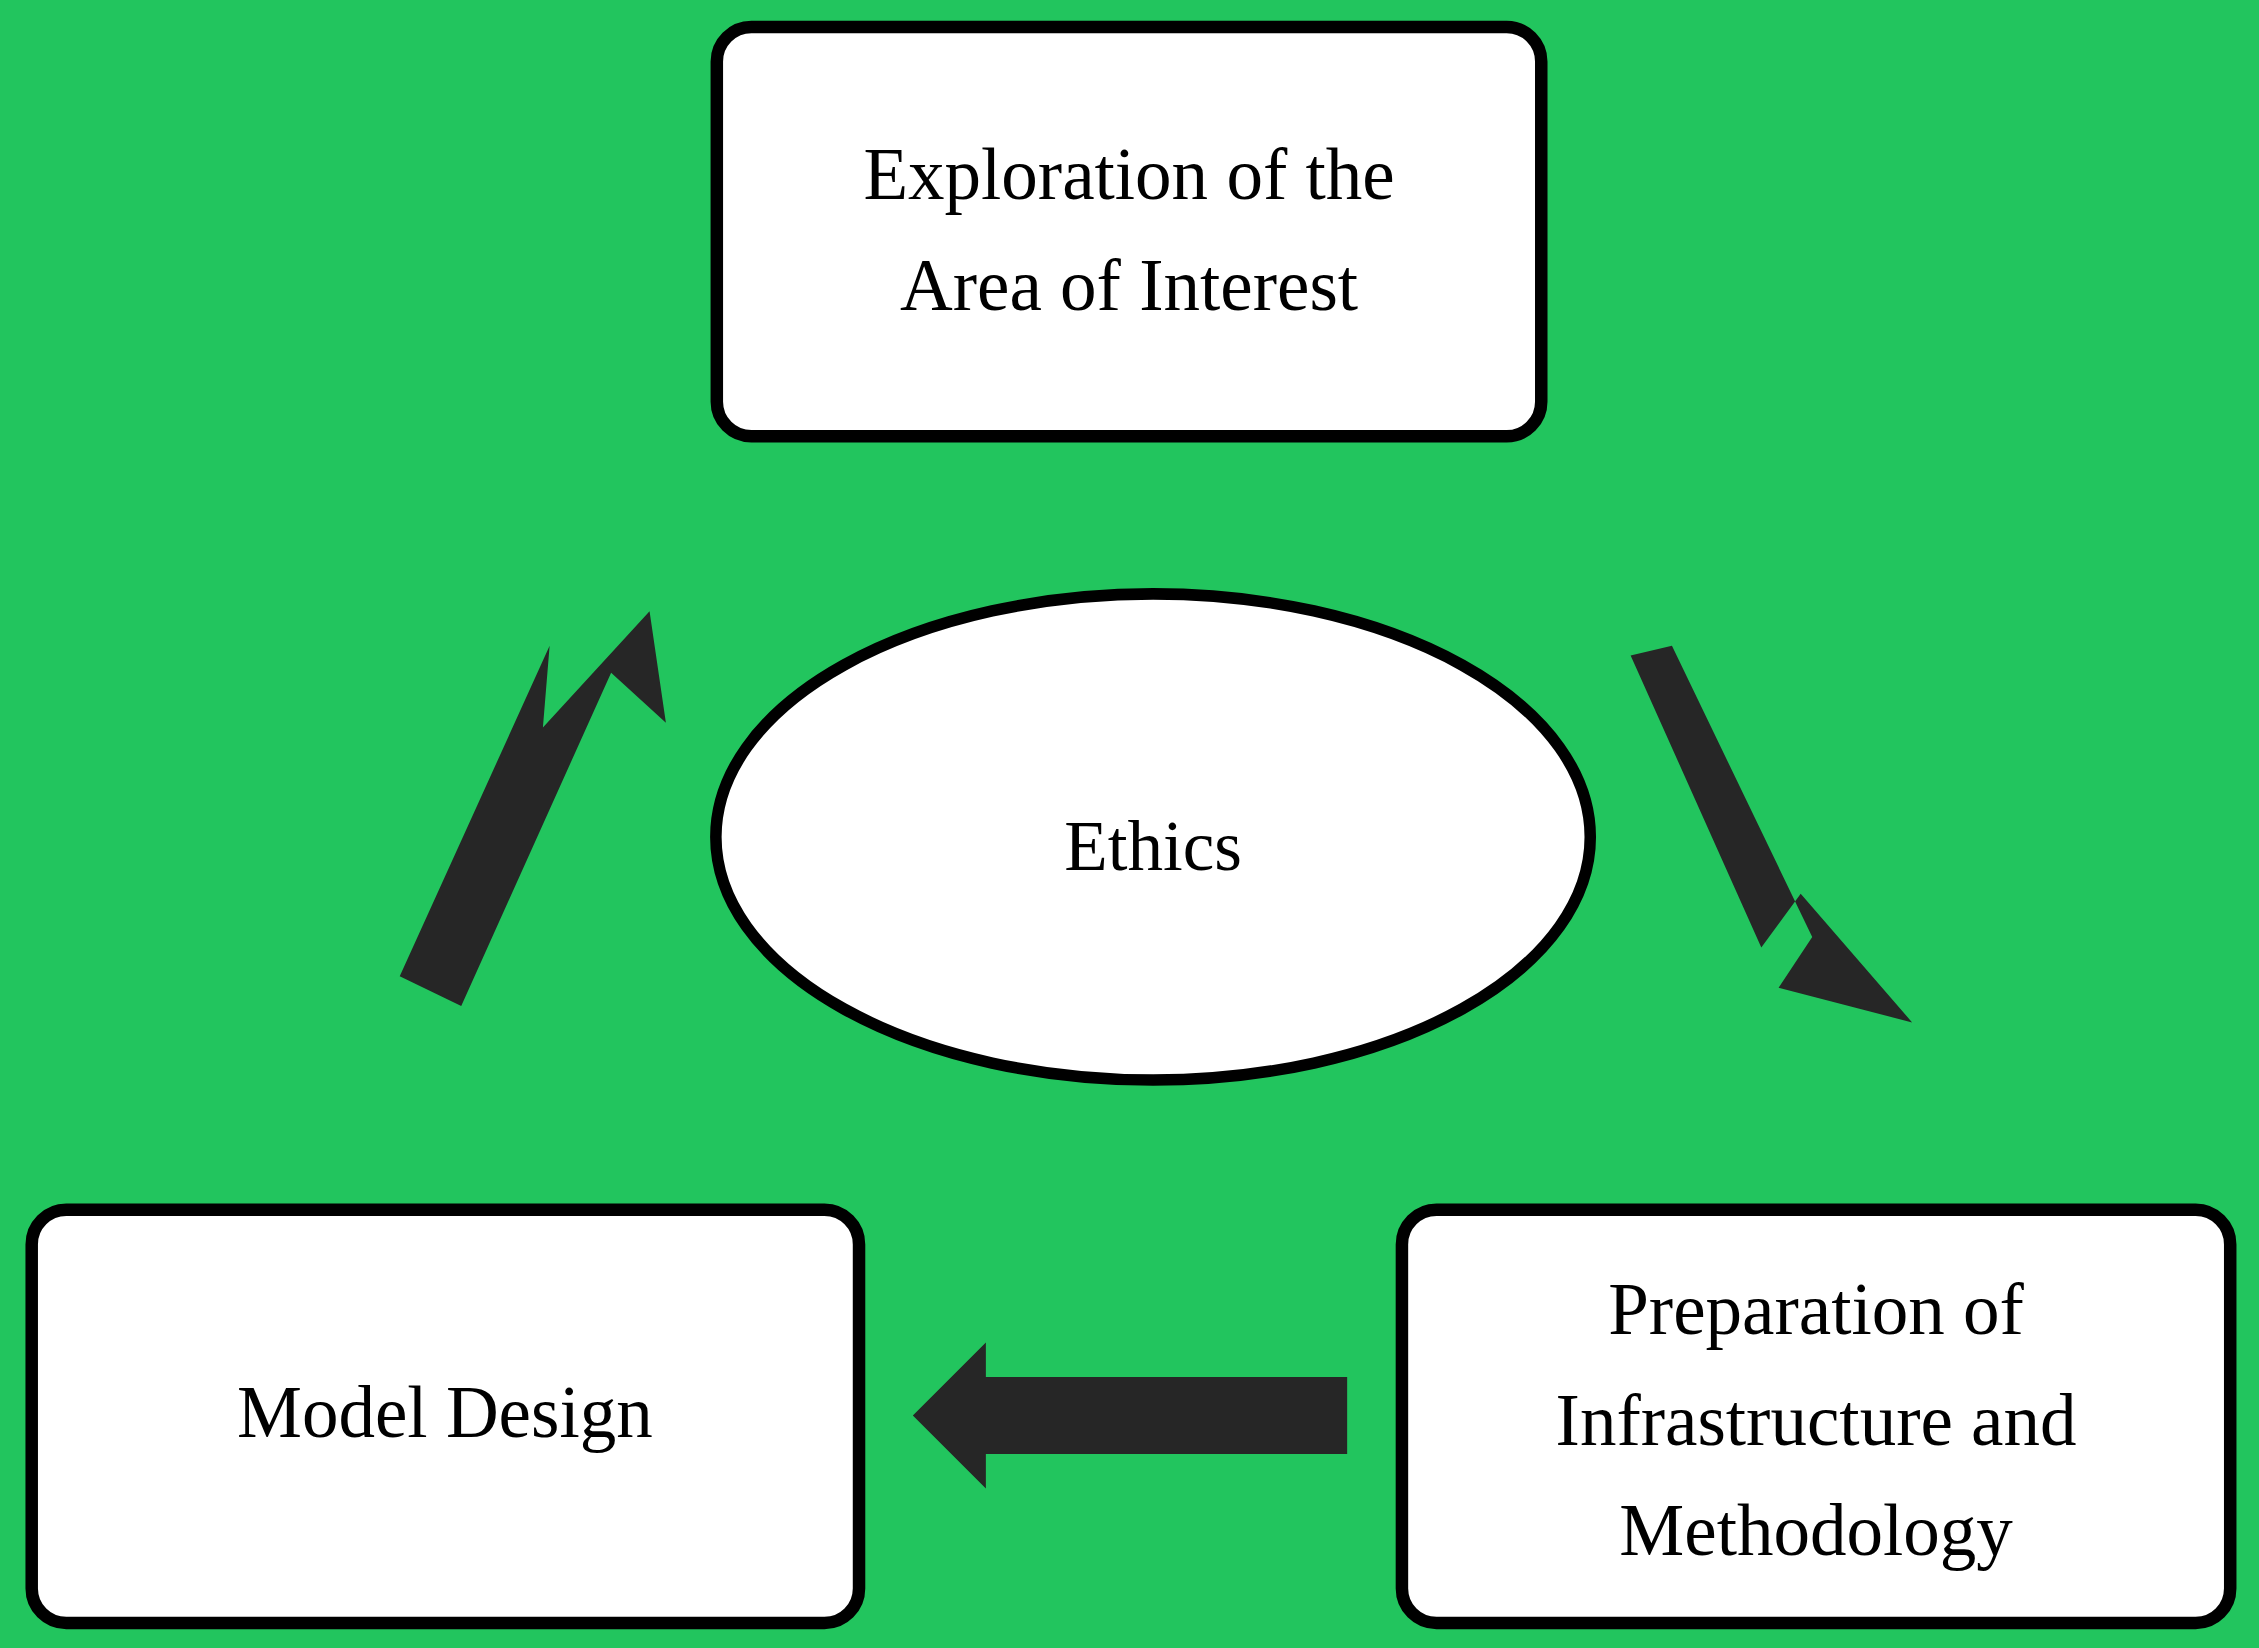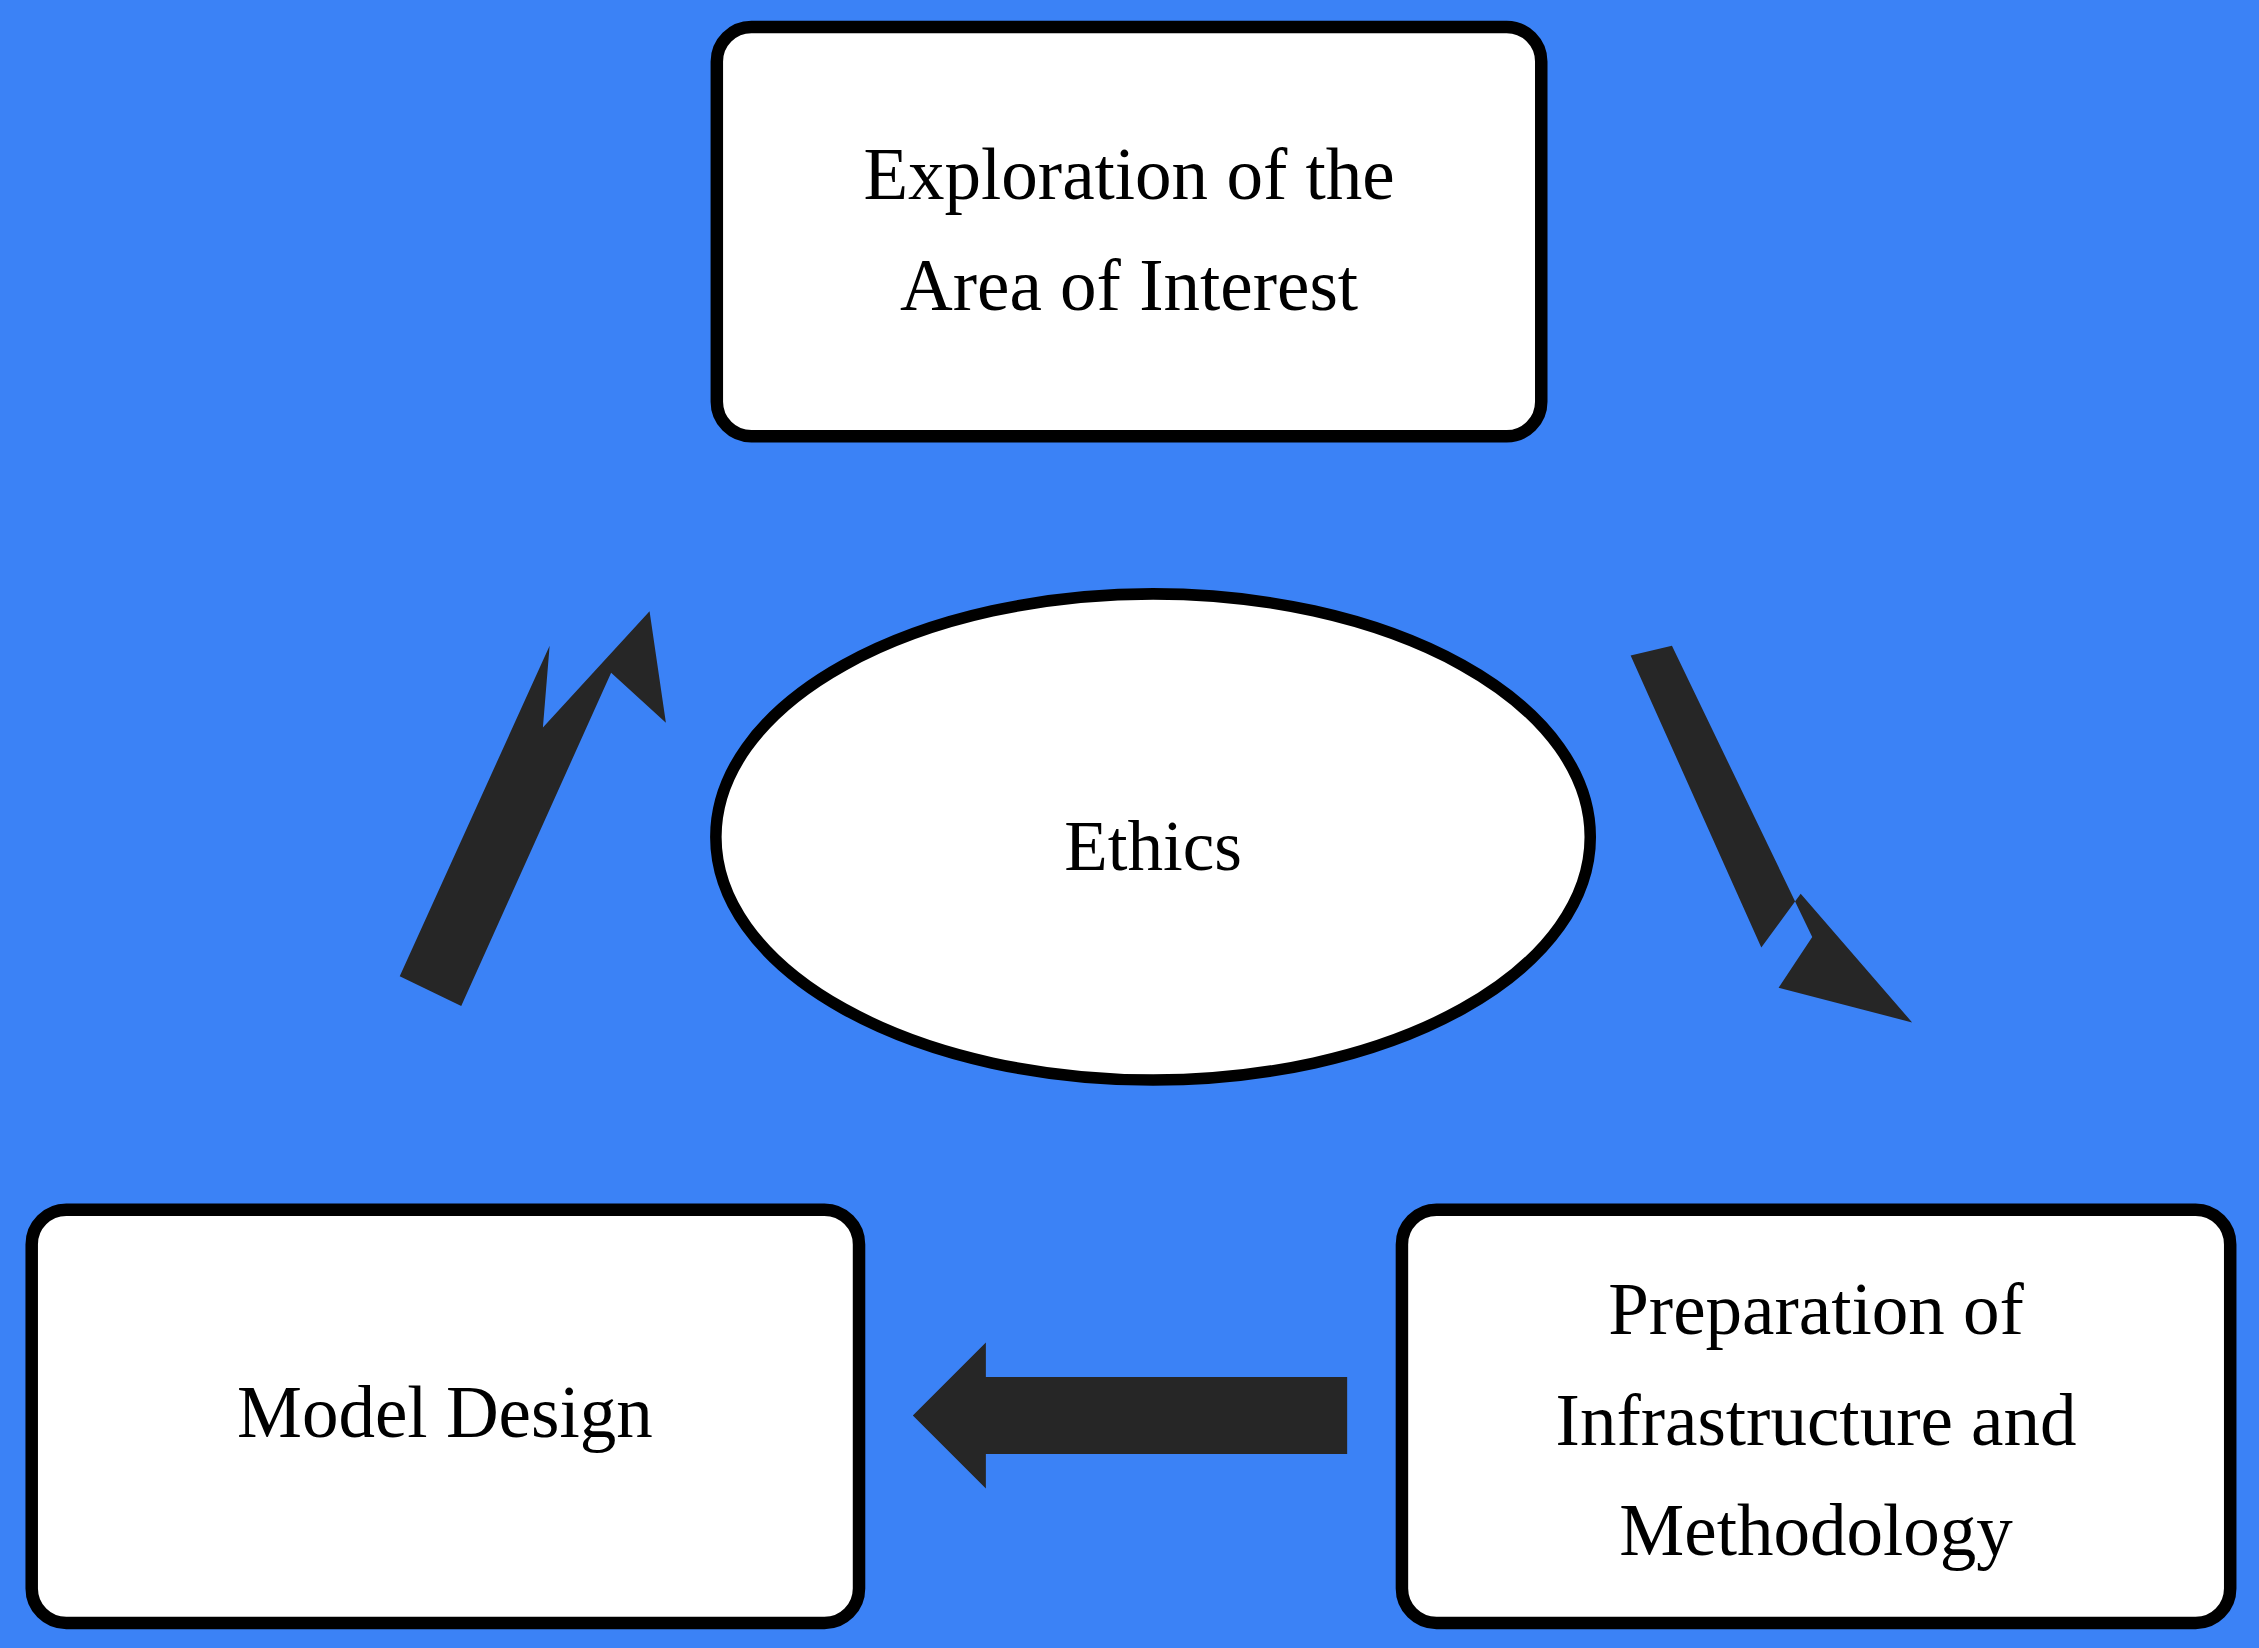"Exploration of the" #diagram-root { background: #3b82f6 -> #22c55e }
